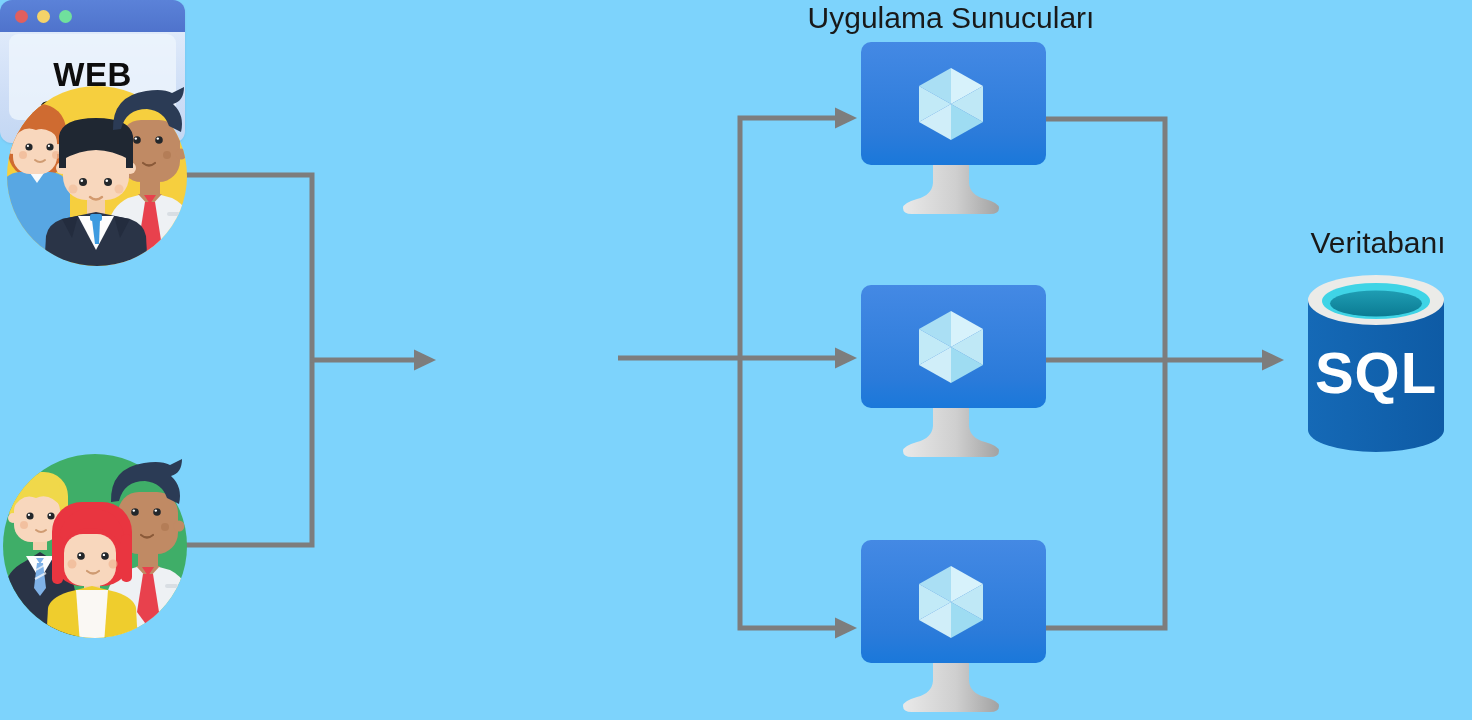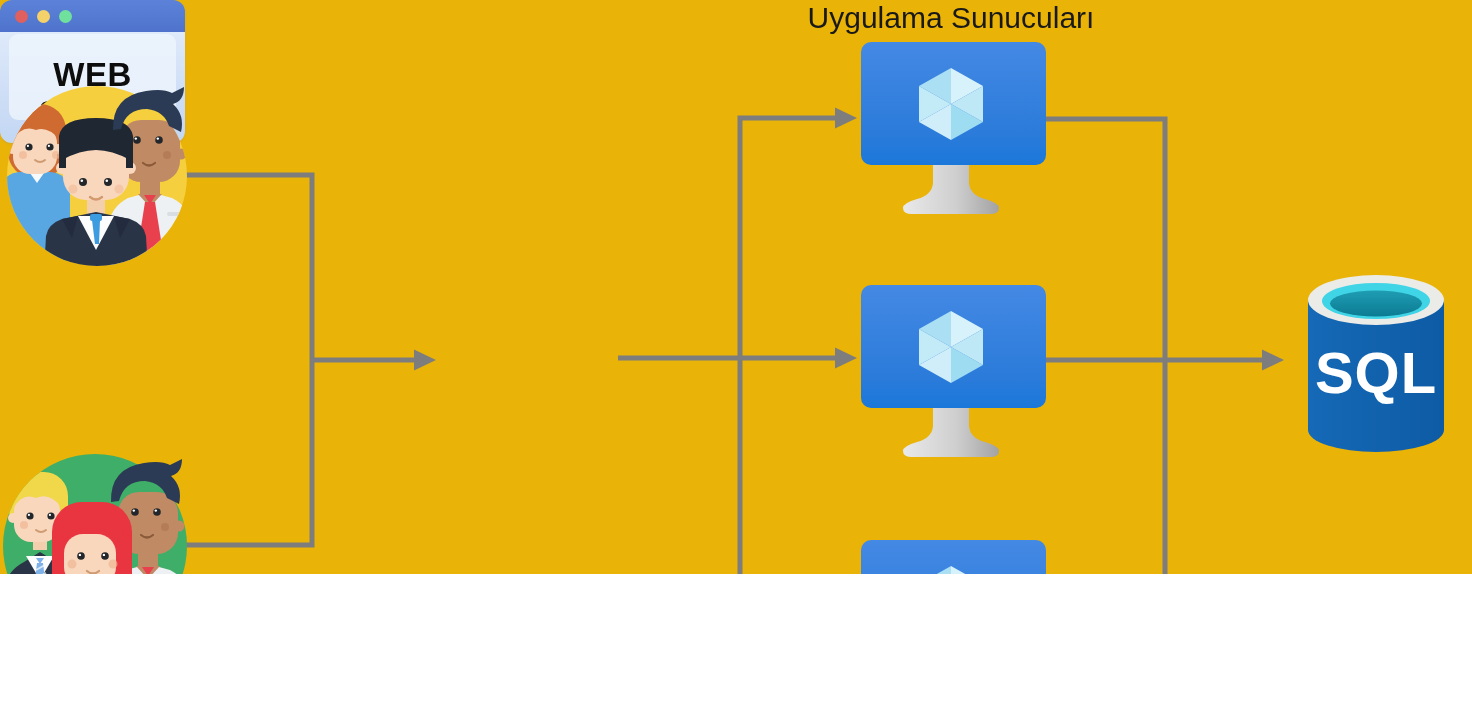"Uygulama Sunucuları" .stage { background: #eab308 -> #7dd3fc; height: 574px -> 720px }
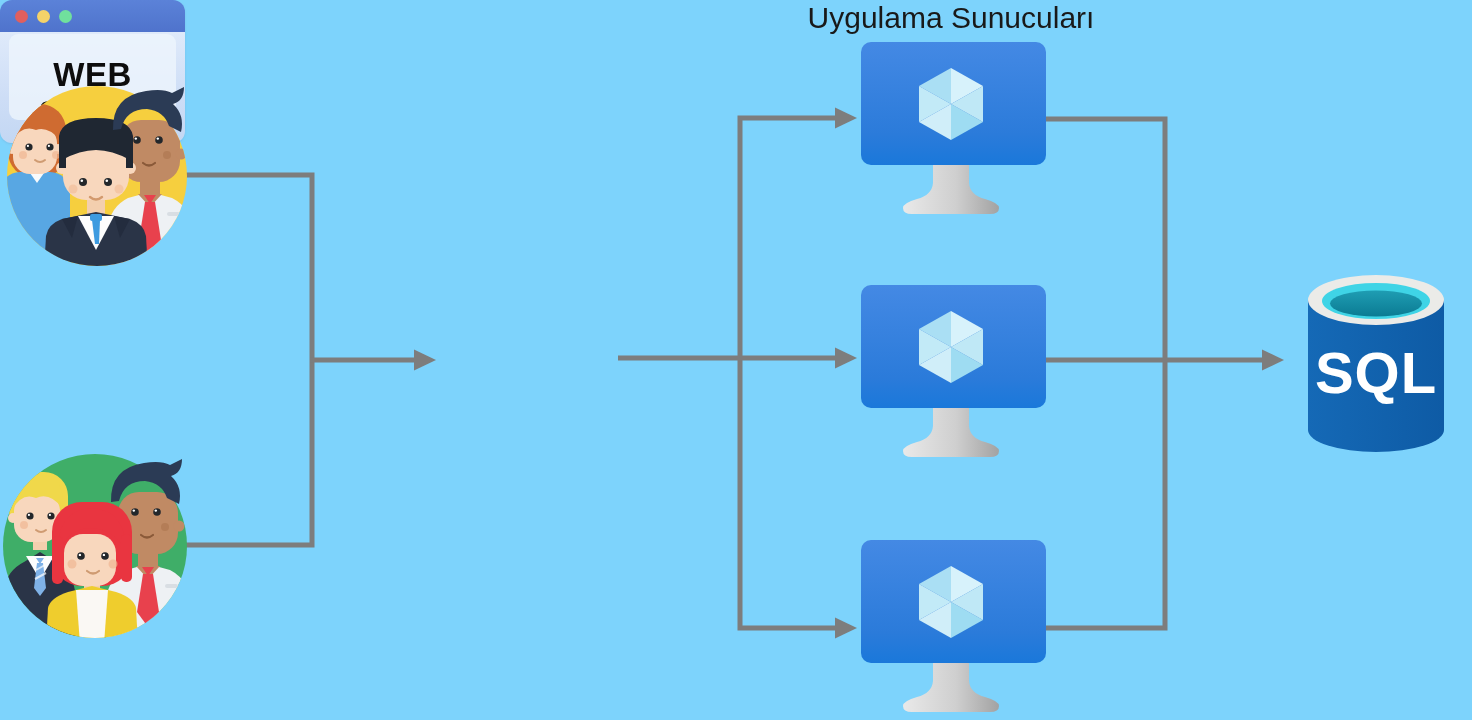"Veritabanı" div.lbl { html: none -> <div>Veritabanı</div> }
